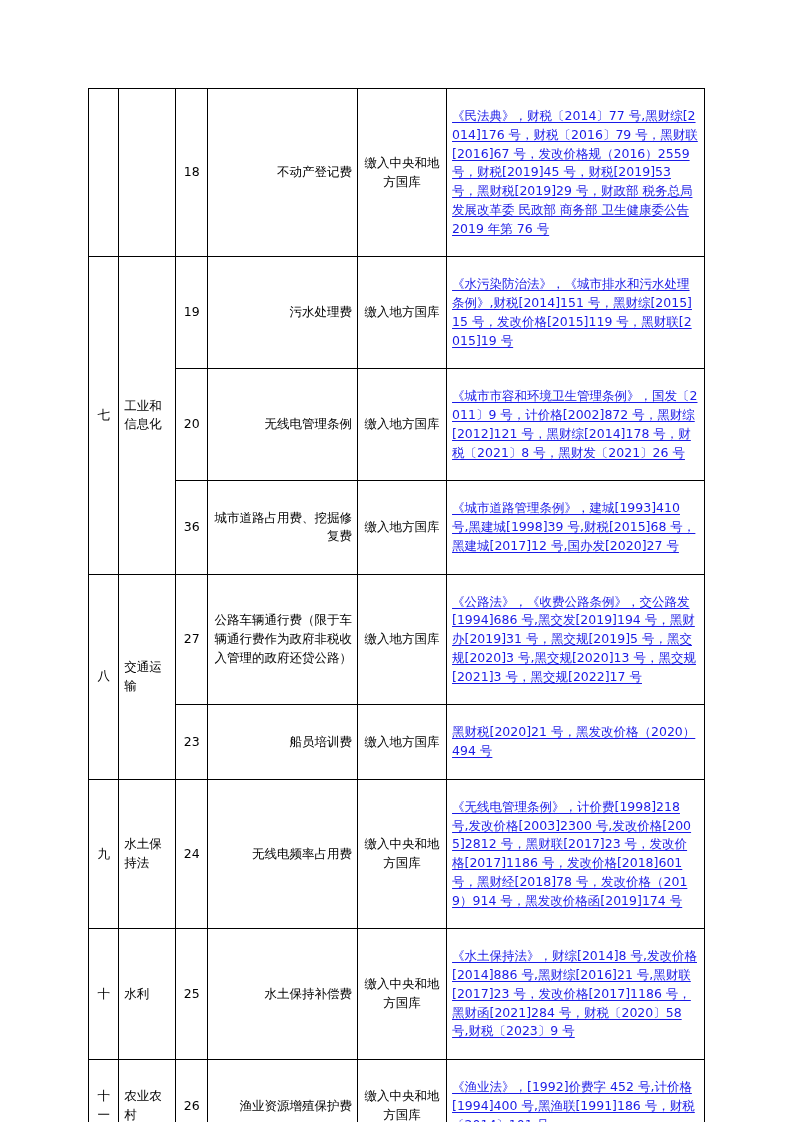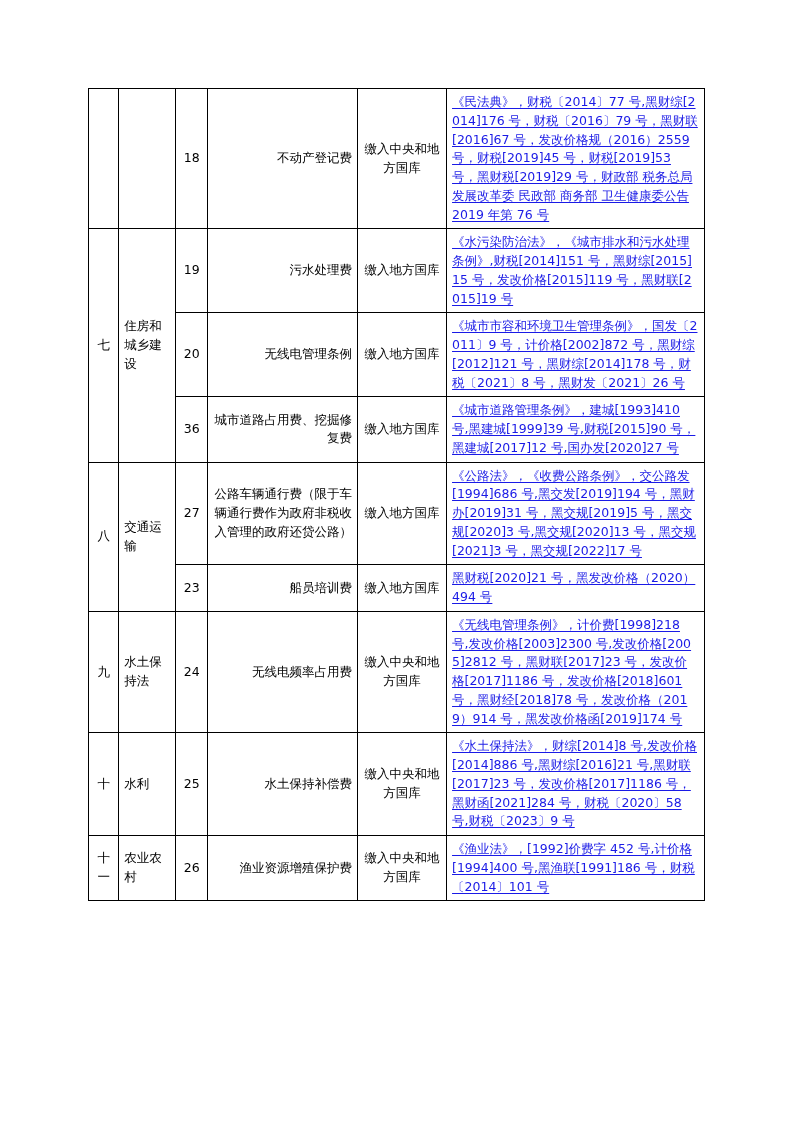"《民法典》，财税〔2014〕77 号,黑财综[2014]176" table.fee-table td { padding: 4px 5px -> 18px 5px }
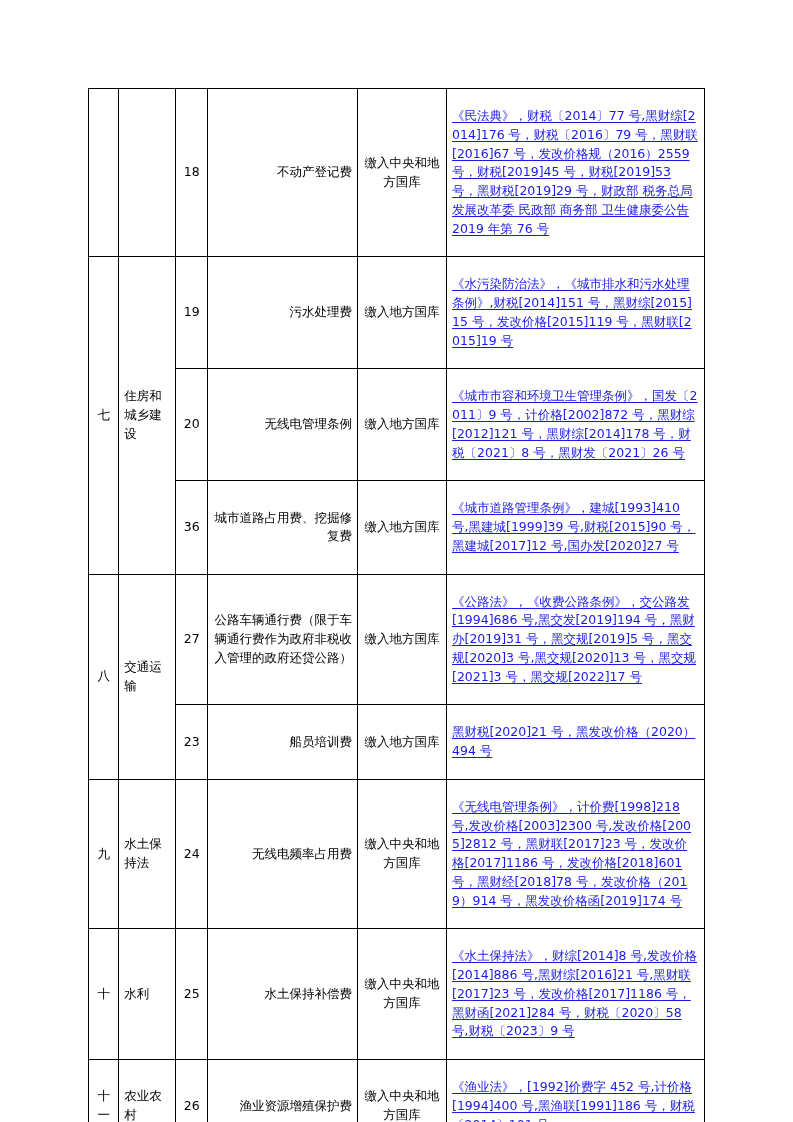"住房和城乡建设" td.col-cat { text: 住房和城乡建设 -> 工业和信息化 }
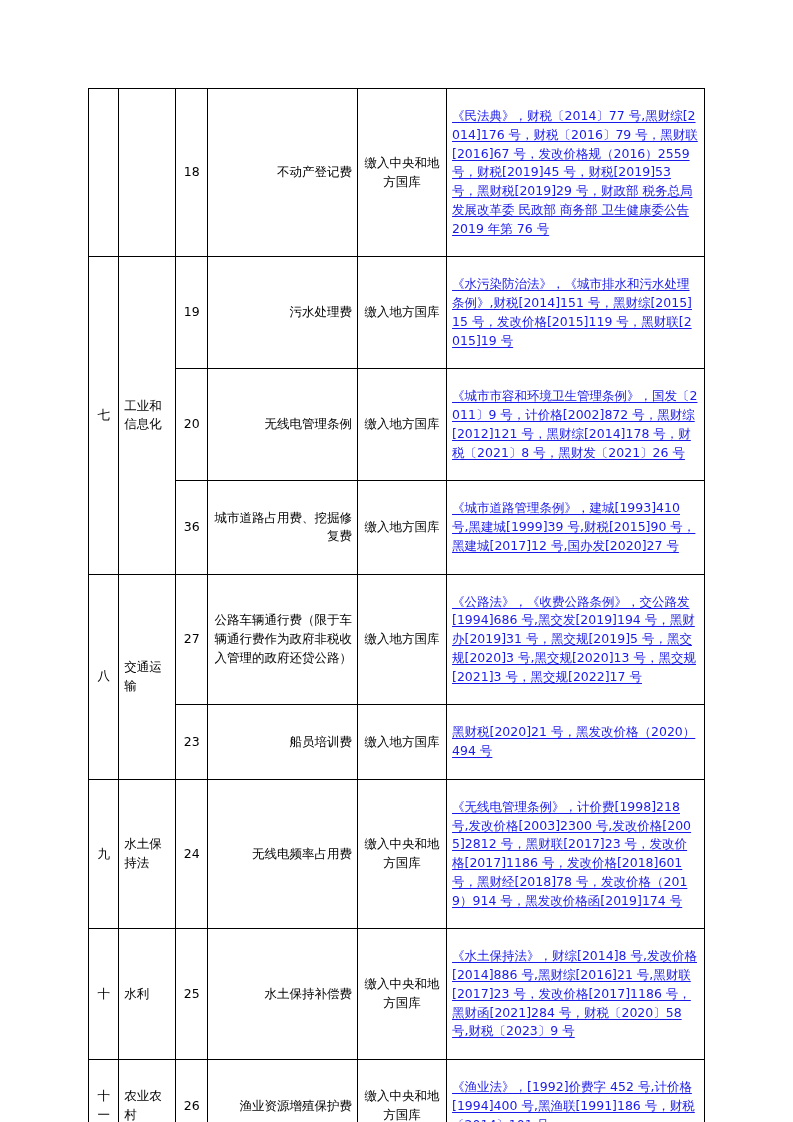"《城市道路管理条例》，建城[1993]410 号,黑建城[1999]39" span.basis { text: 1999]39 号,财税[2015]90 -> 1998]39 号,财税[2015]68 }
